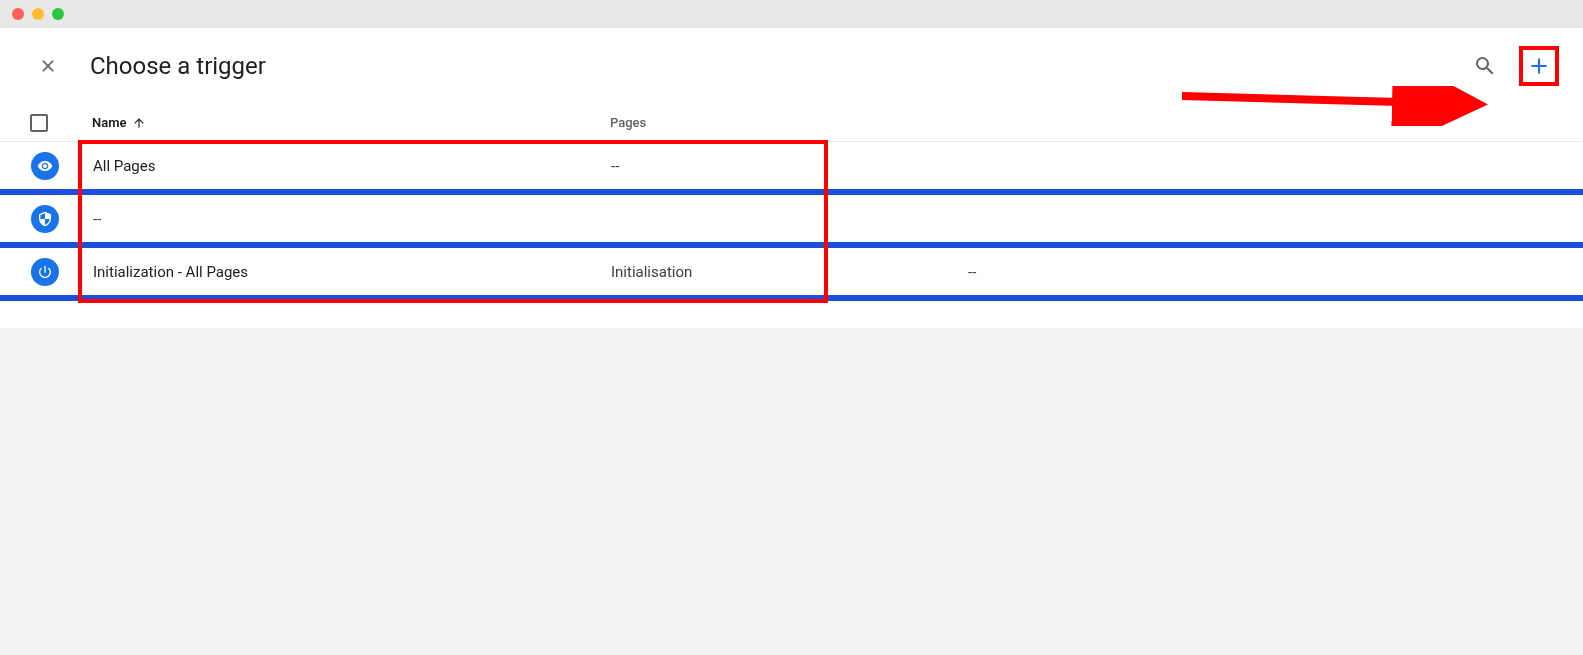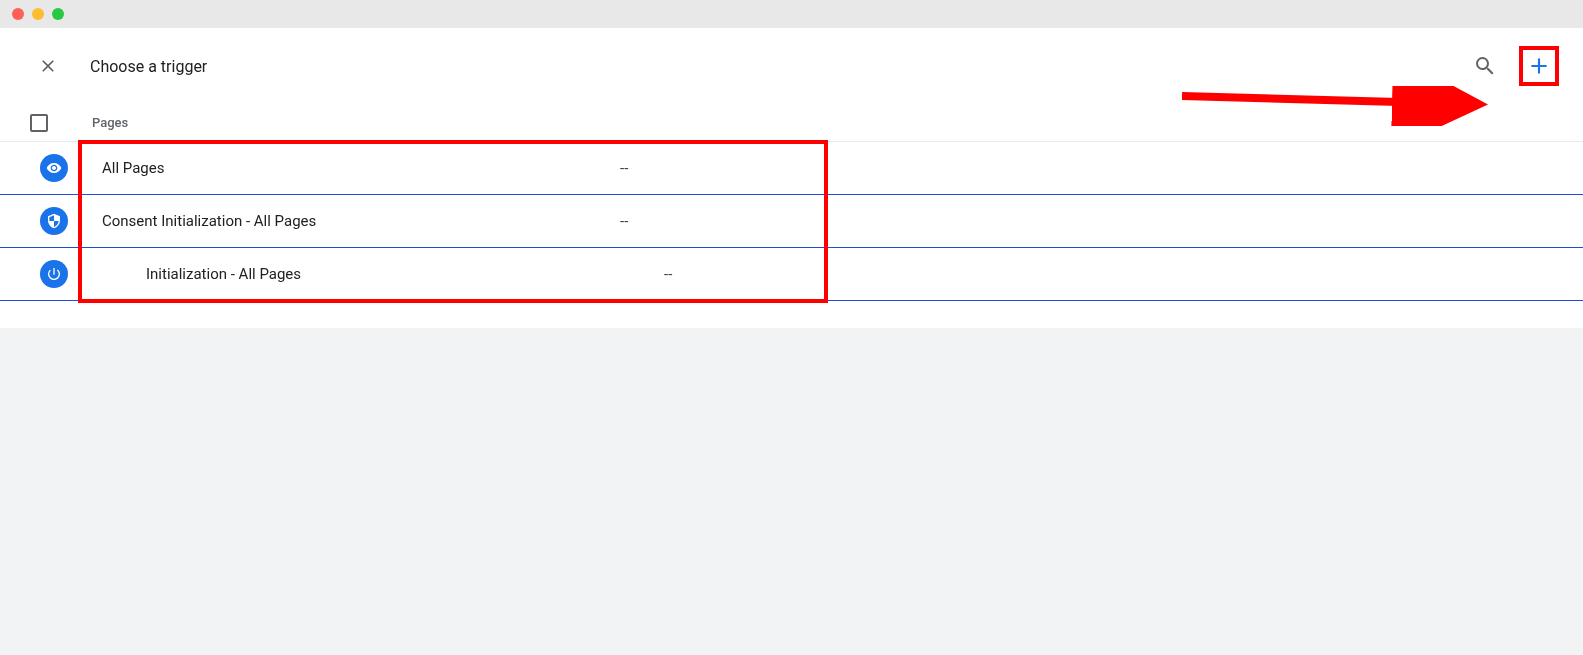"Choose a trigger" .panel-title { font-size: 16px -> 24px }
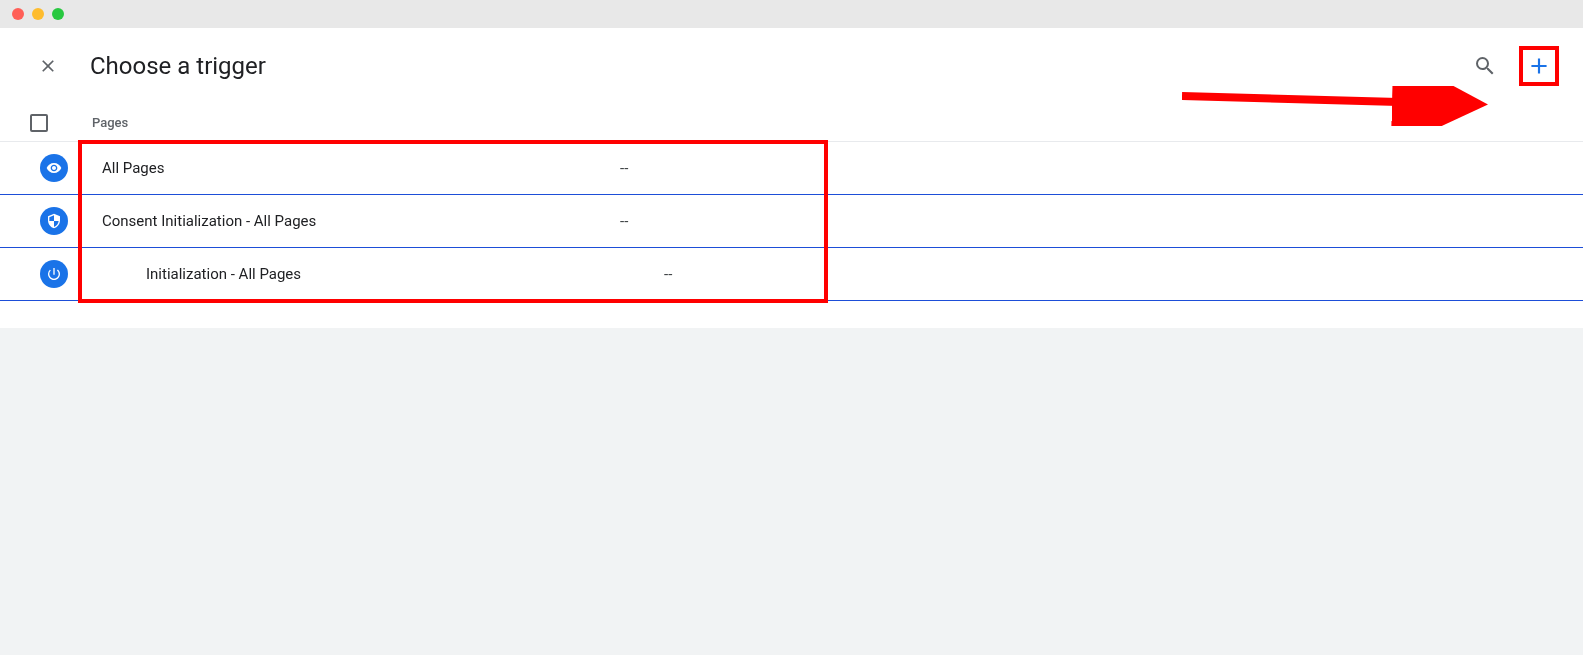"Name" div.col-name { html: none -> <div> <span>Name</span> <svg> <path></path> </svg> </div> }
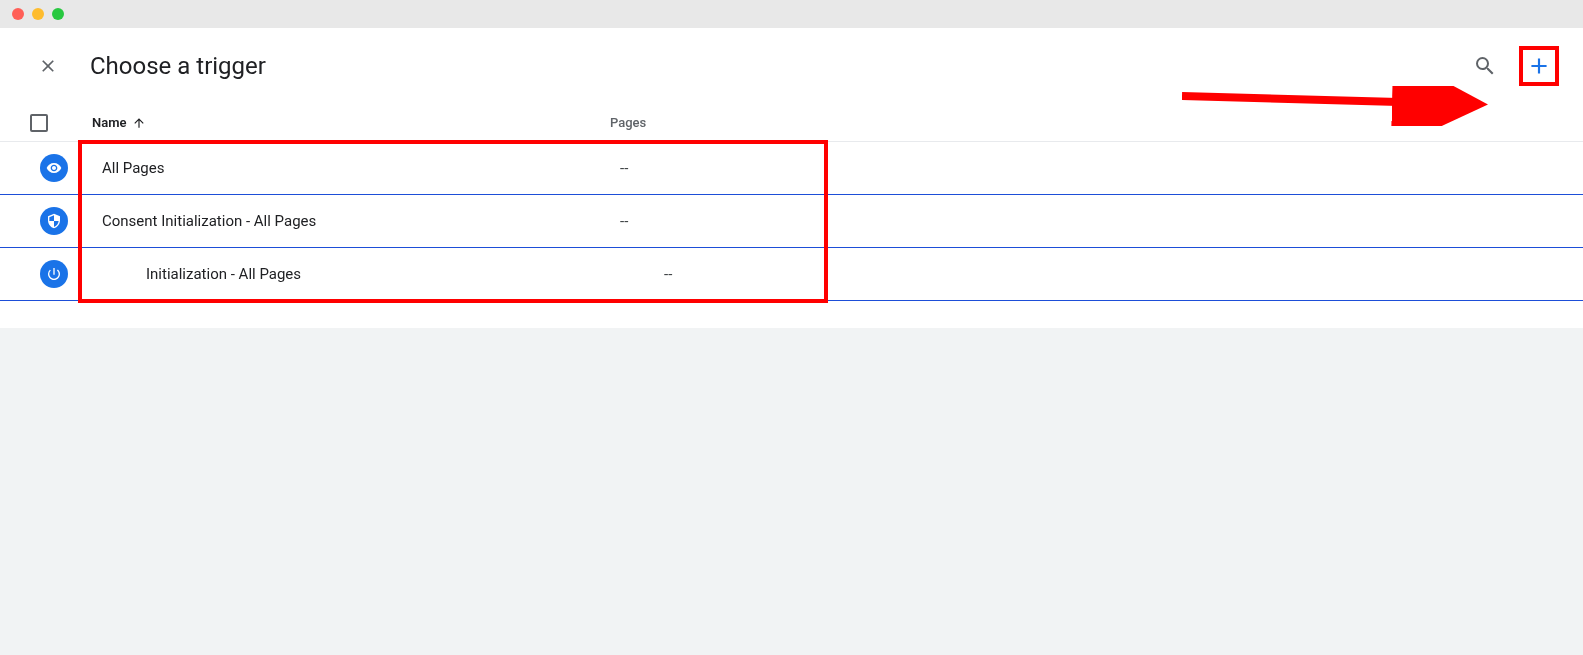"All Pages" .row { border-bottom: 1px solid #1d4ed8 -> 6px solid #1d4ed8; padding: 0 24px 0 40px -> 0 24px 0 31px }
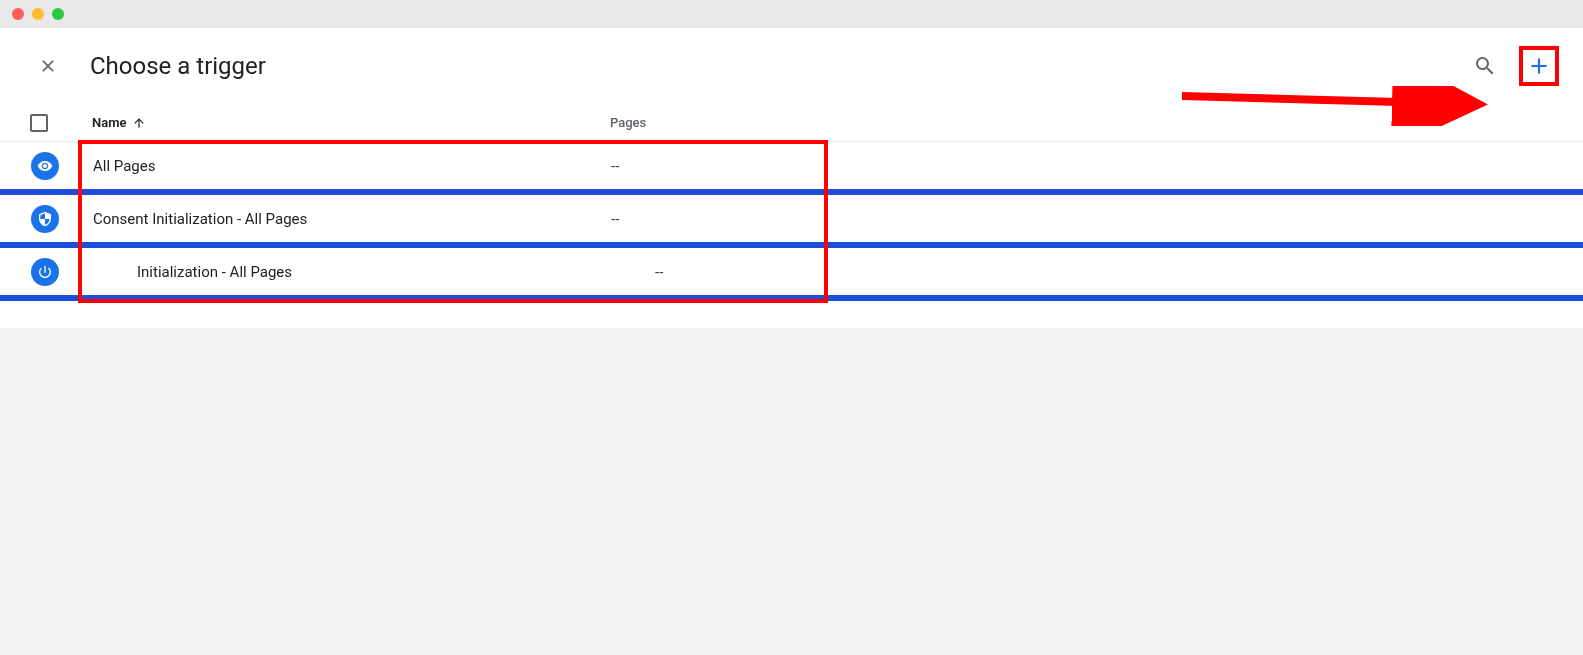"Consent Initialization - All Pages" div.col-name { html: <div>Consent Initialization - All Pages</div> -> none }
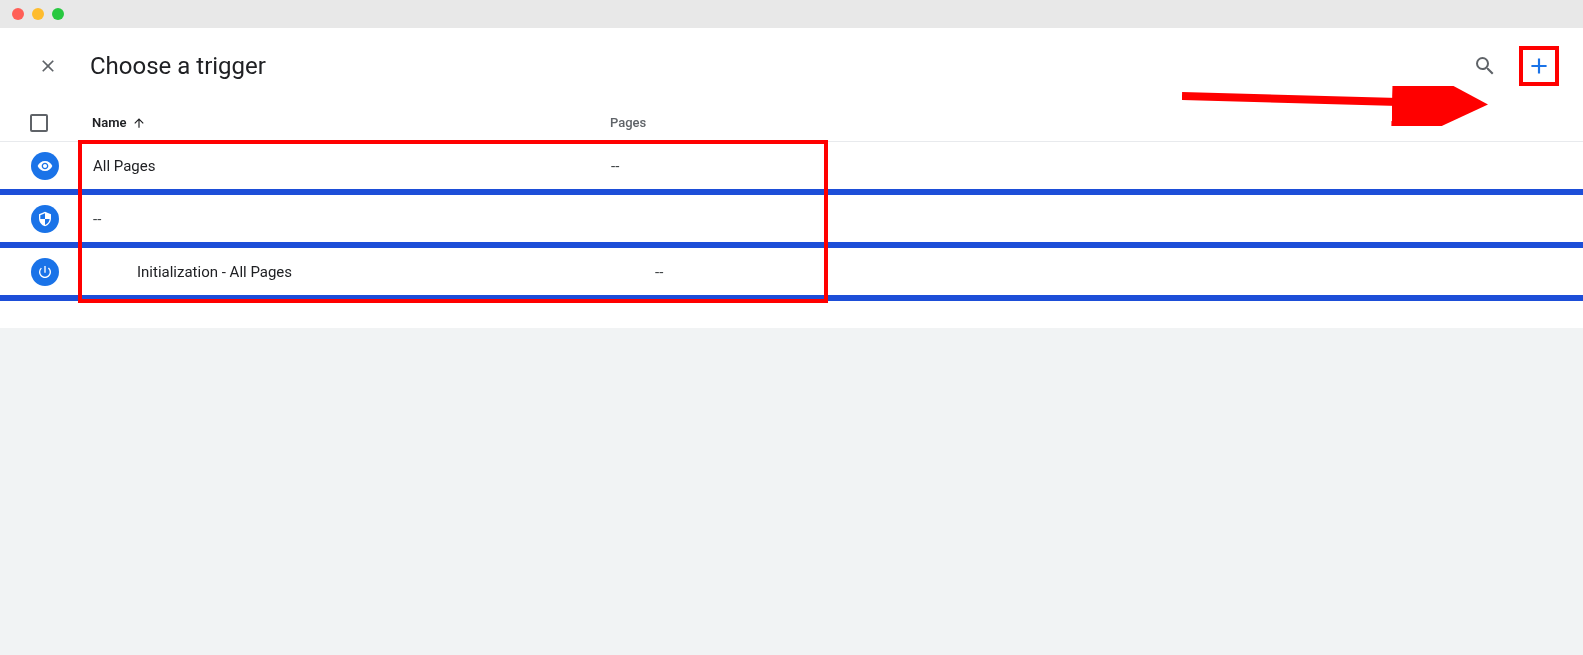"Initialization - All Pages" div.col-name { margin-left: 44px -> none }
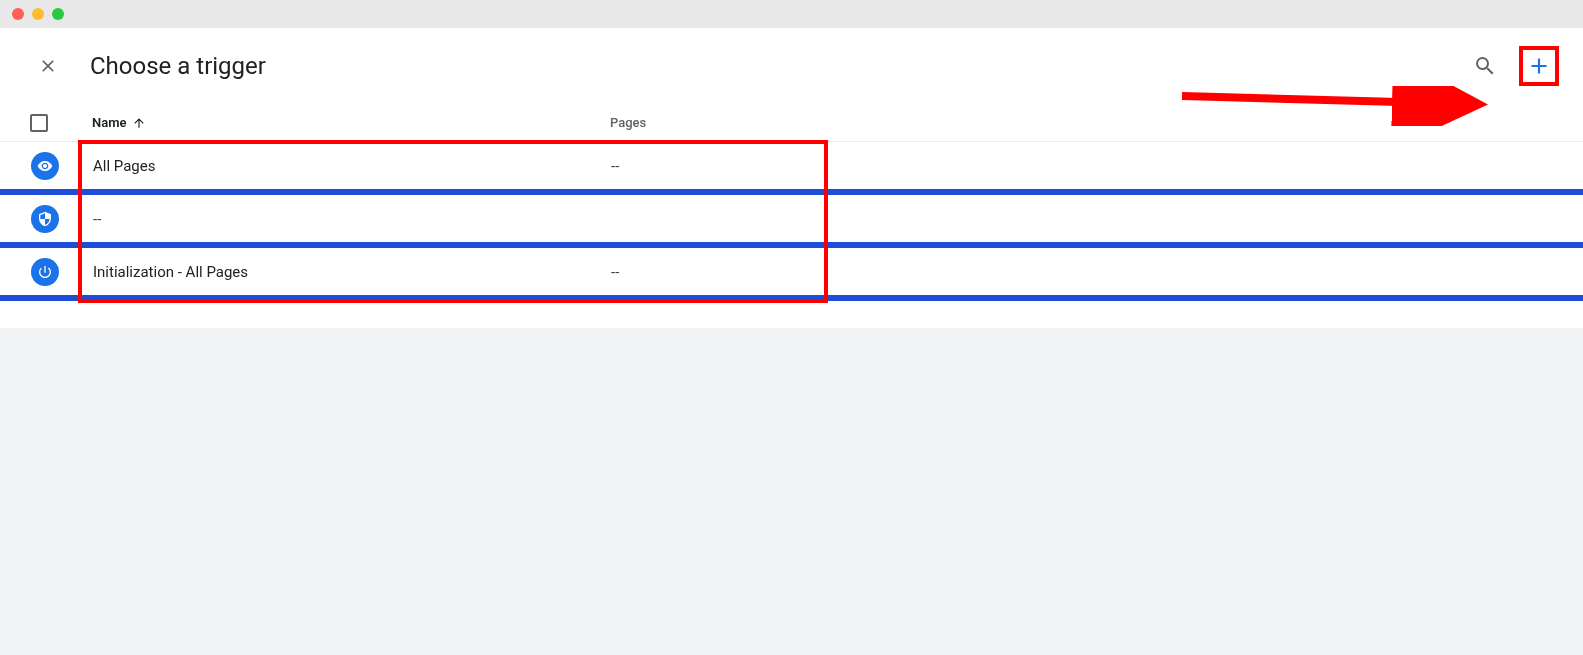"Initialisation" div.col-type { html: none -> <div>Initialisation</div> }
